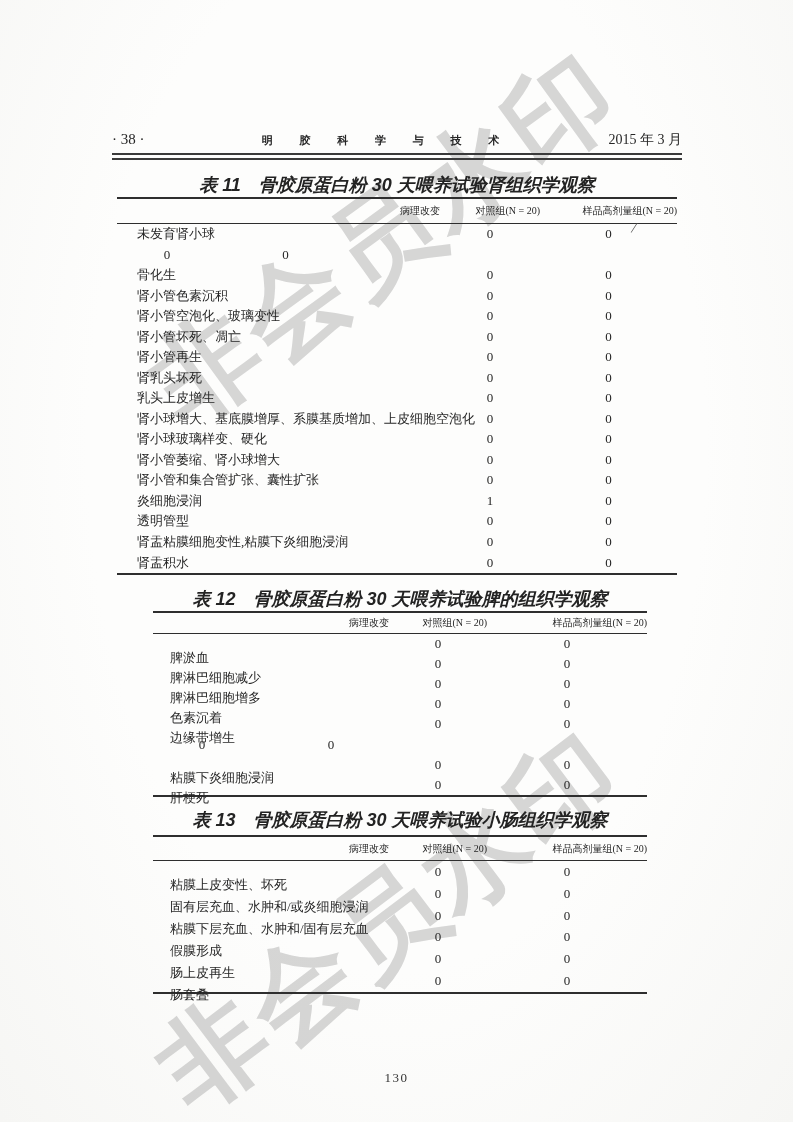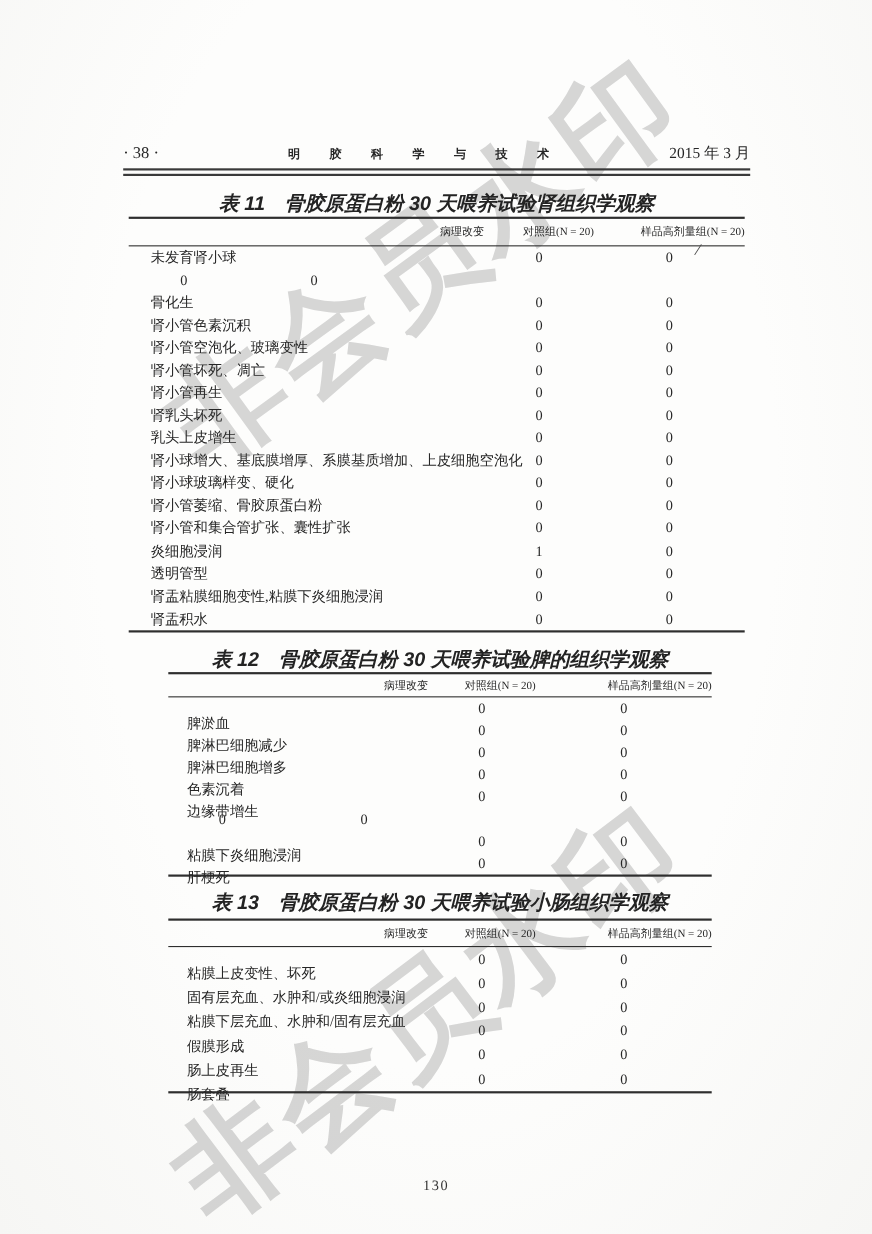"肾小管萎缩、骨胶原蛋白粉" div.cell { text: 骨胶原蛋白粉 -> 肾小球增大 }
